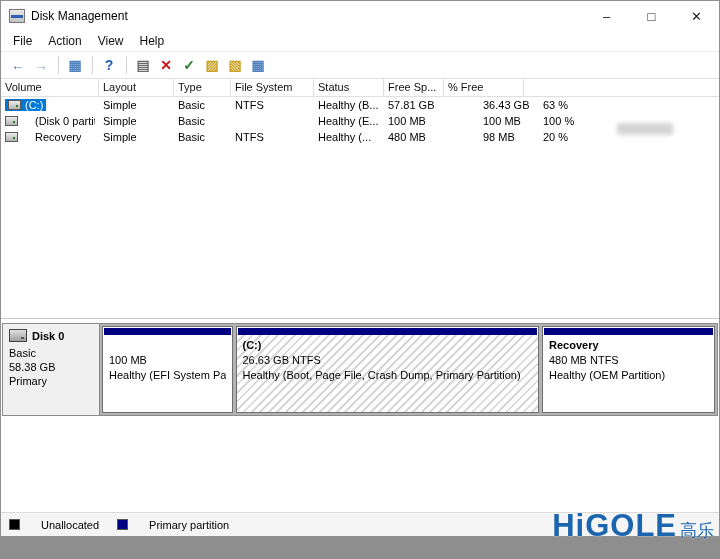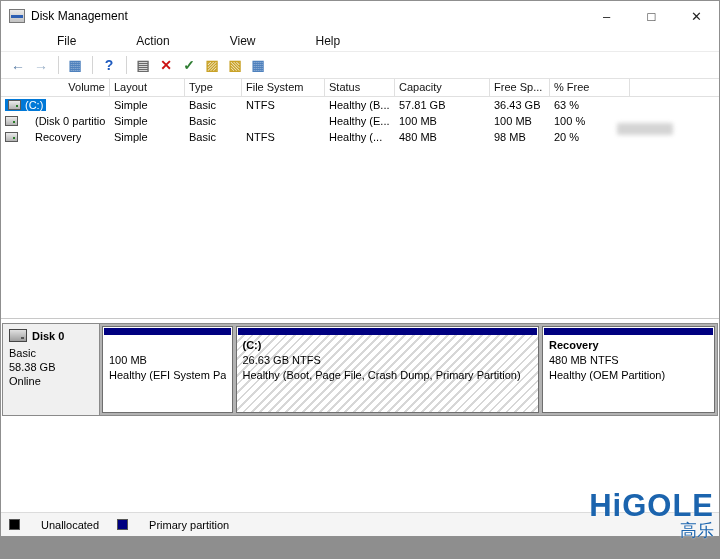"File" .menu-item { margin-left: 44px -> none }
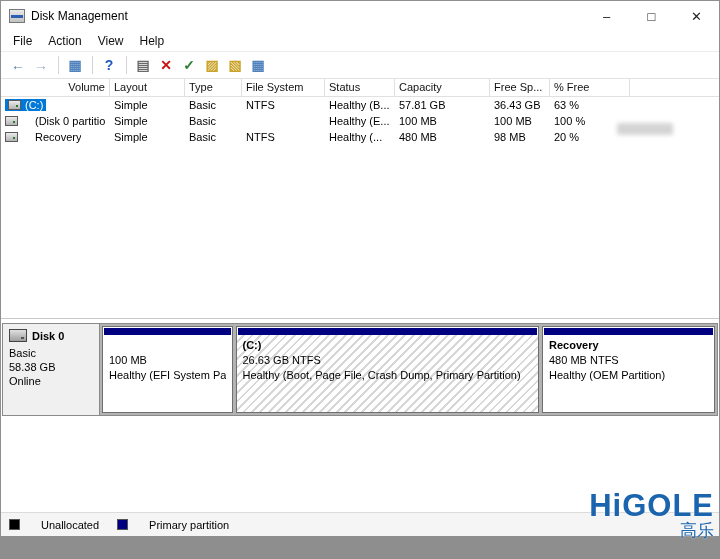"Volume" .c0 { text-align: right -> none; width: 109px -> 98px }
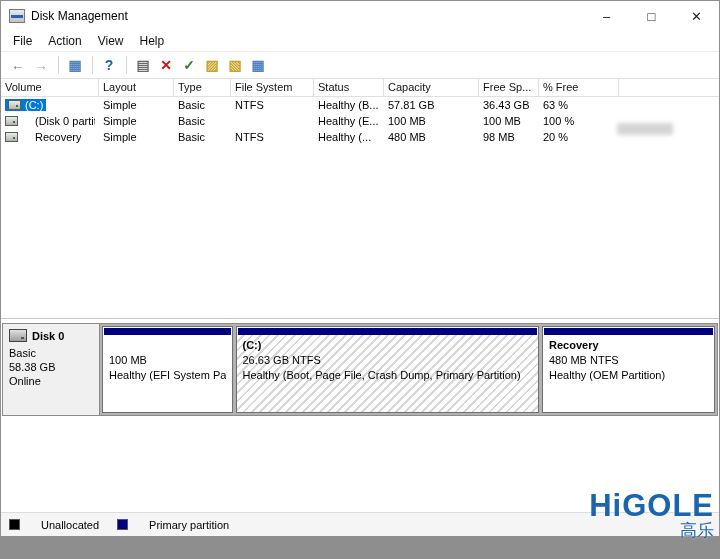"Capacity" div.hcell { html: <div>Capacity</div> -> none }
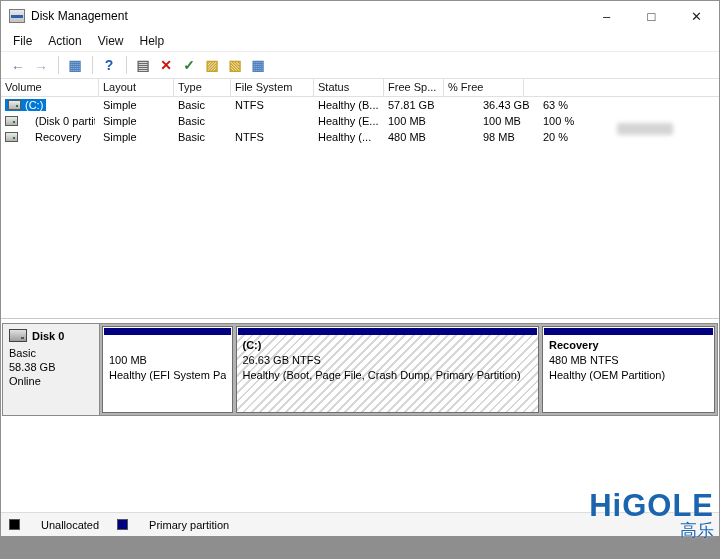"Online" div.disk-line { text: Online -> Primary }
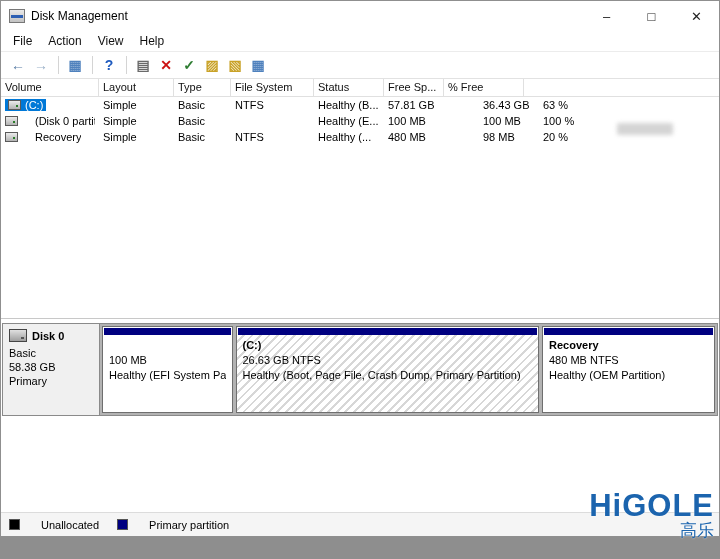"HiGOLE" .watermark { flex-direction: column -> none }
